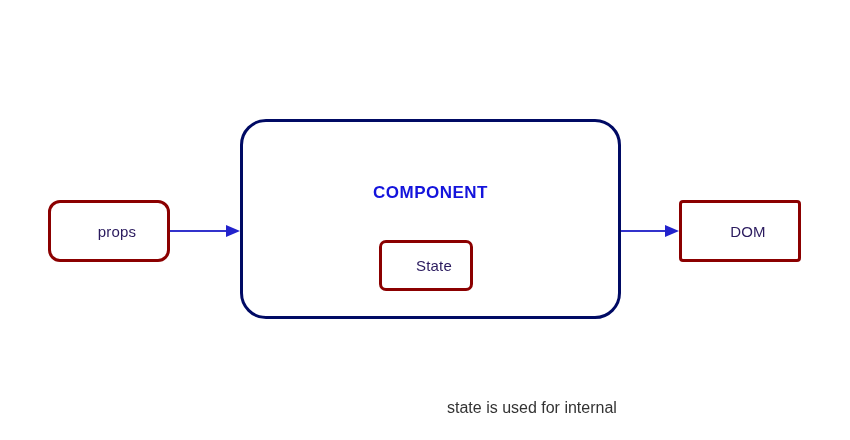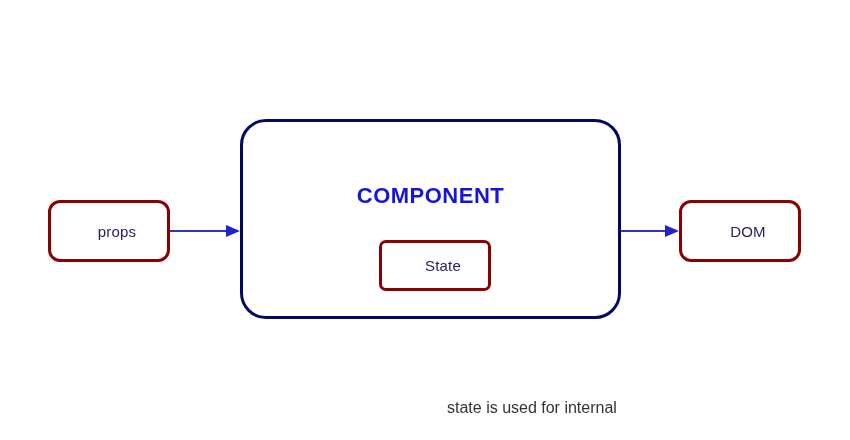"COMPONENT" .component-title { font-size: 22px -> 17px }
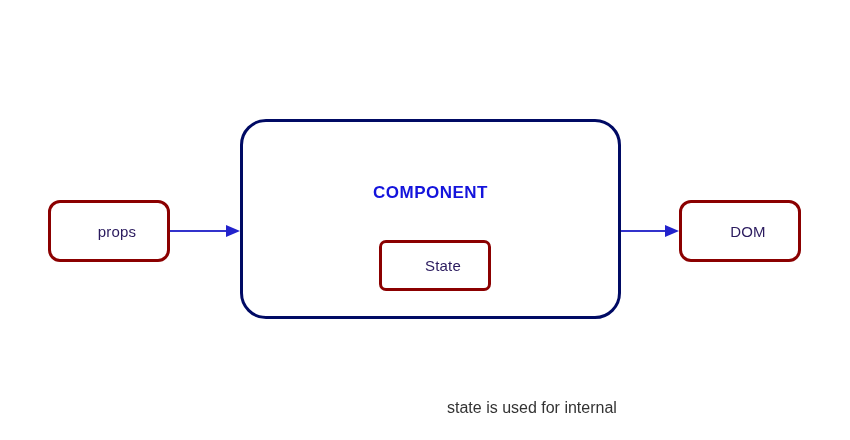"DOM" .box-dom { border-radius: 12px -> 4px }
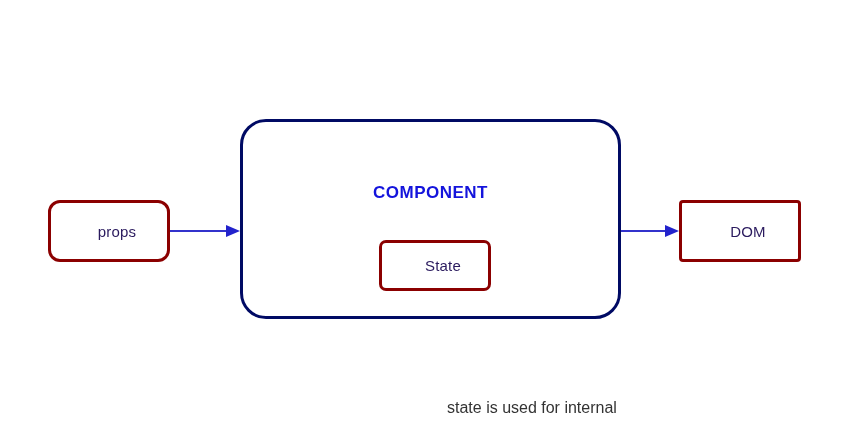"State" .box-state { width: 112px -> 94px }
